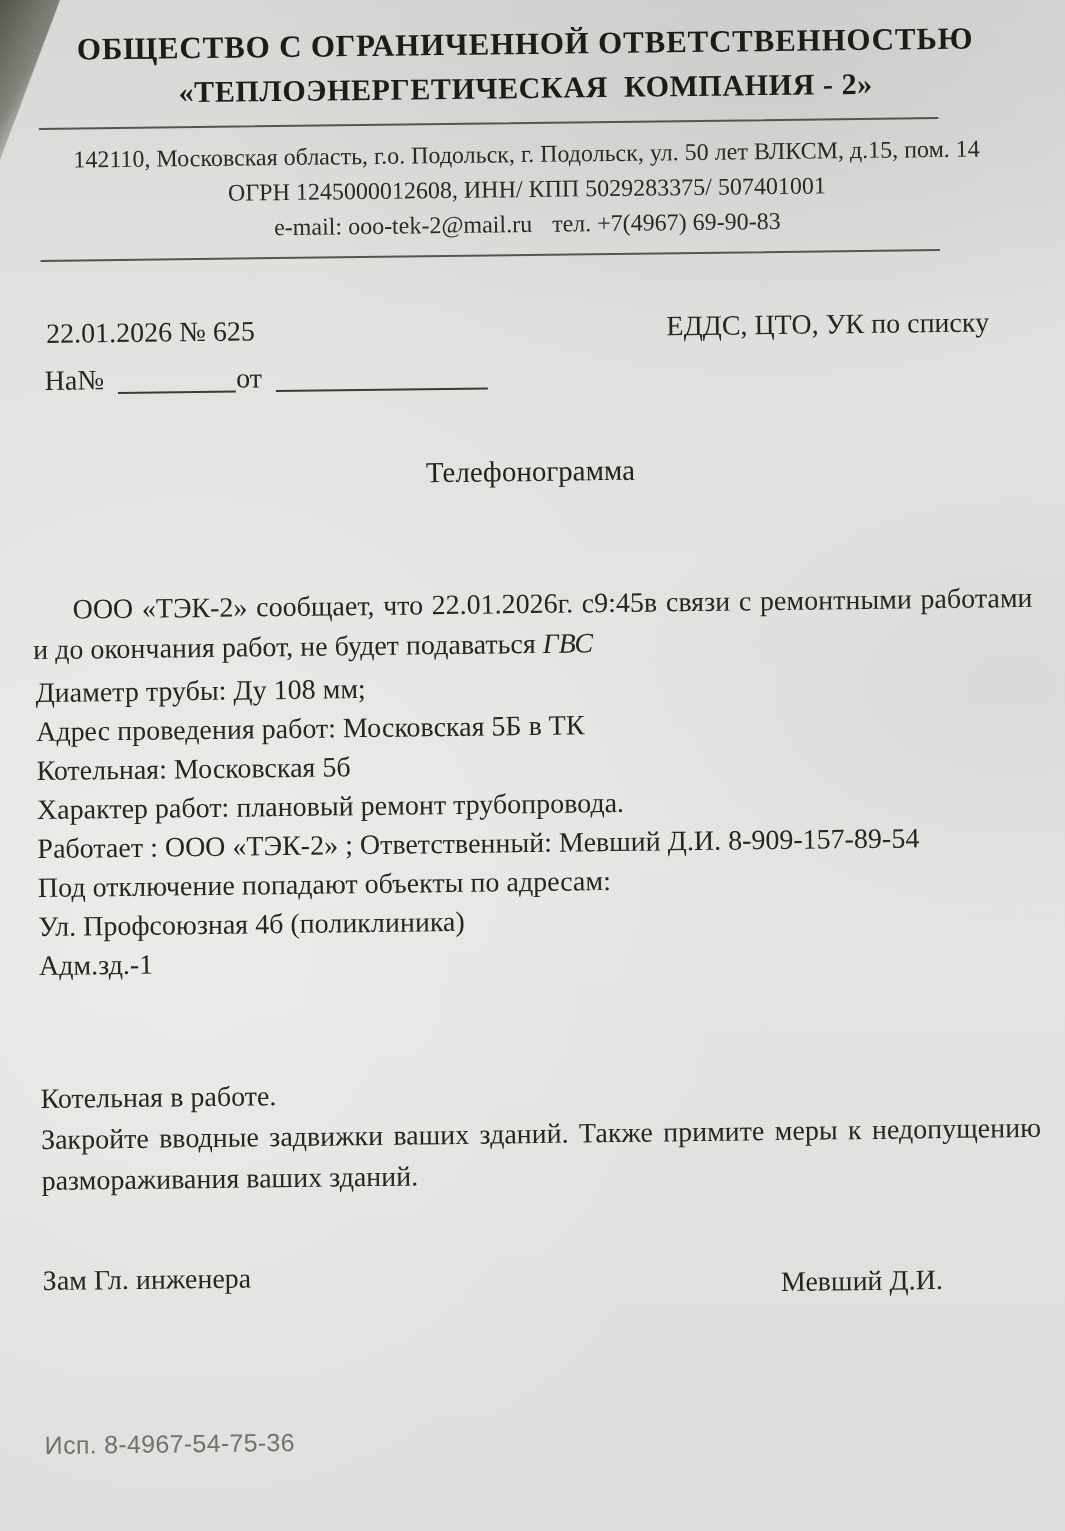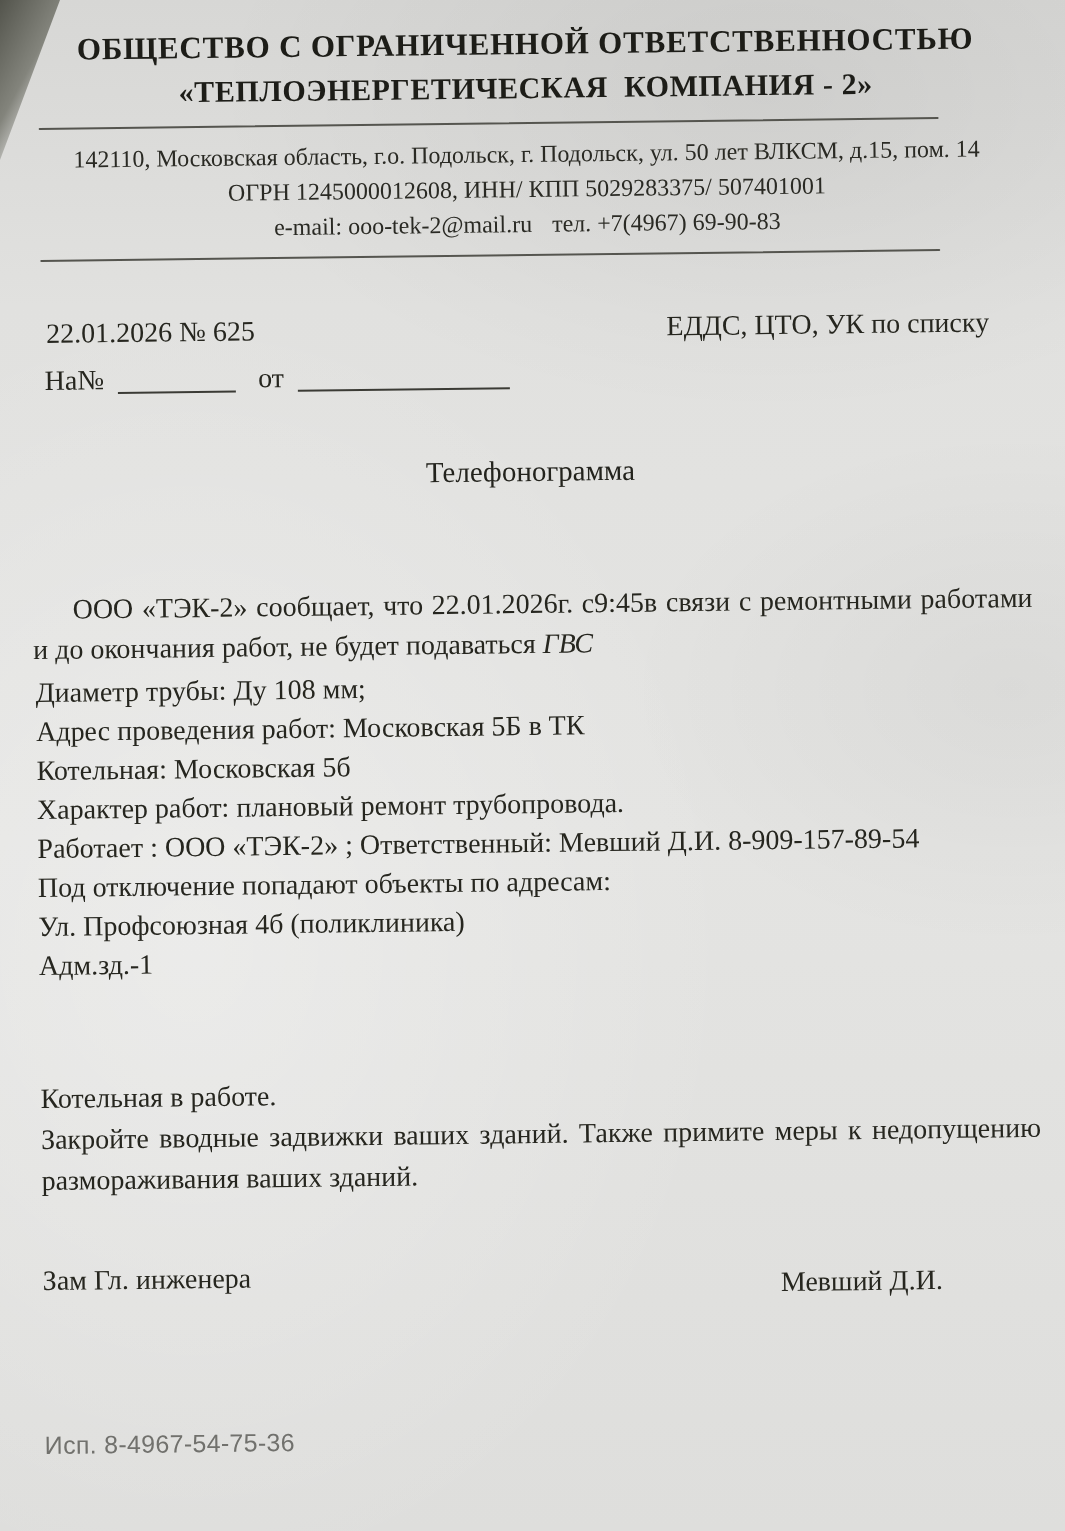"от" .ot-label { margin-left: 22px -> none }
